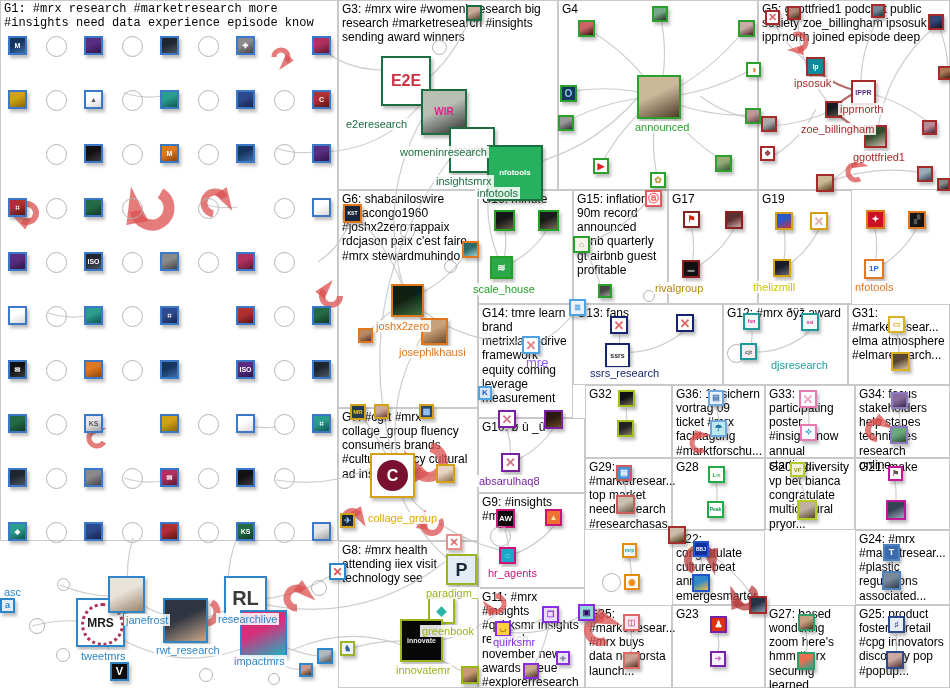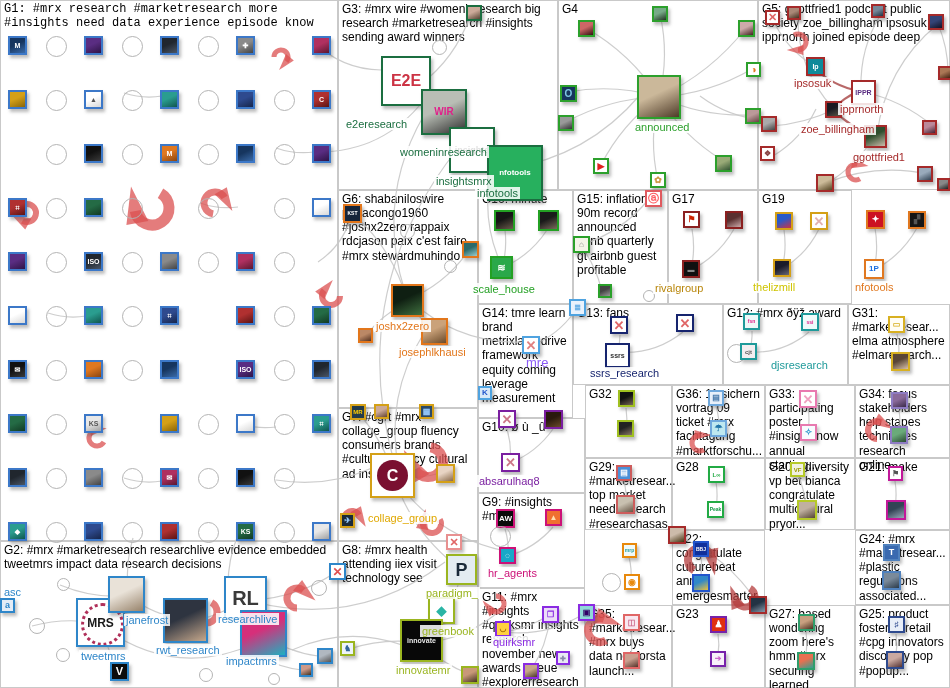"G2: #mrx #marketresearch researchlive" div.gbox { html: <div> <div>G2: #mrx #marketresearch researchlive evidence embedded tweetmrs impact data research decisions</div> </div> -> none }
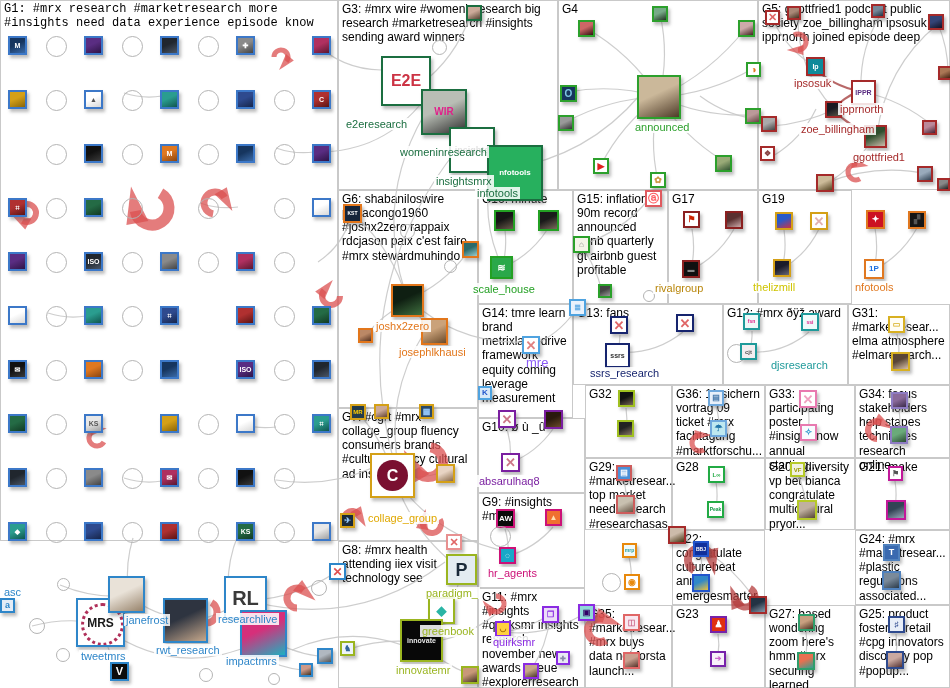"impactmrs" div.nlabel { left: 224px -> 232px }
